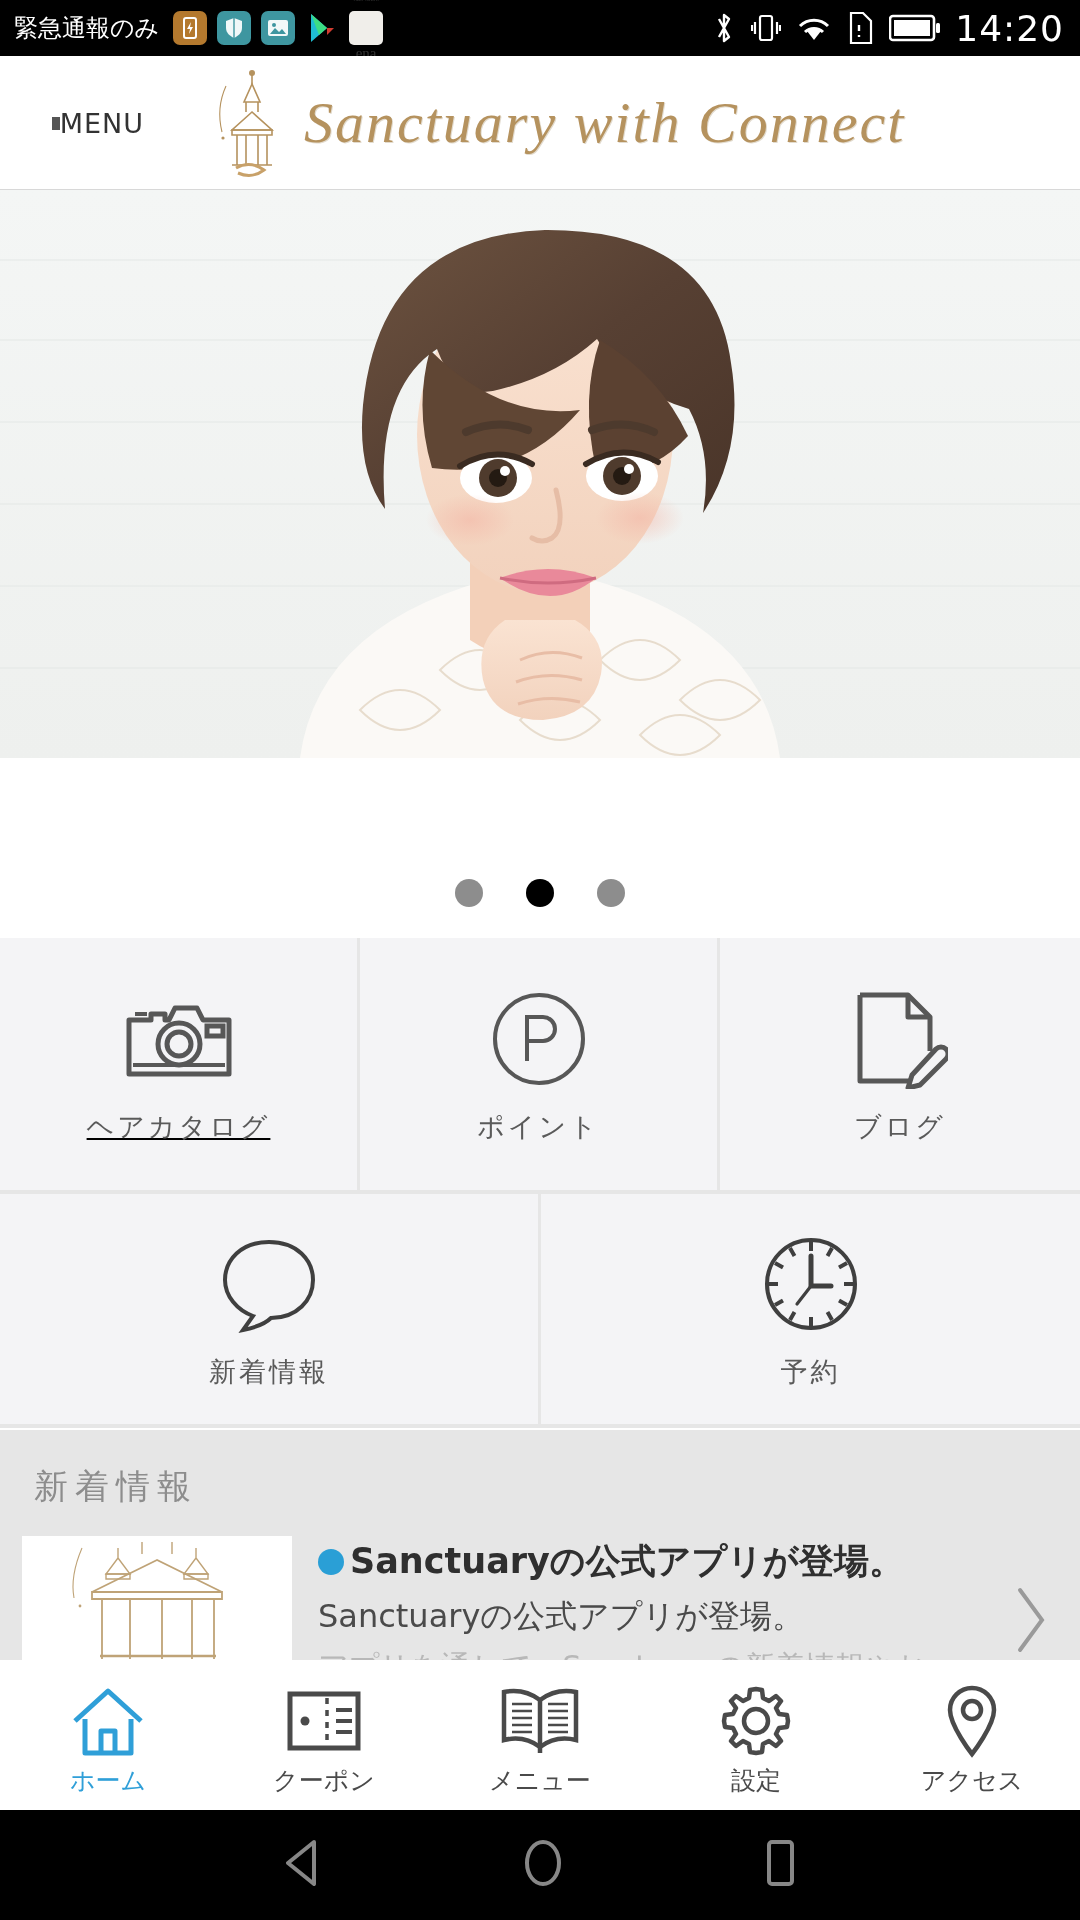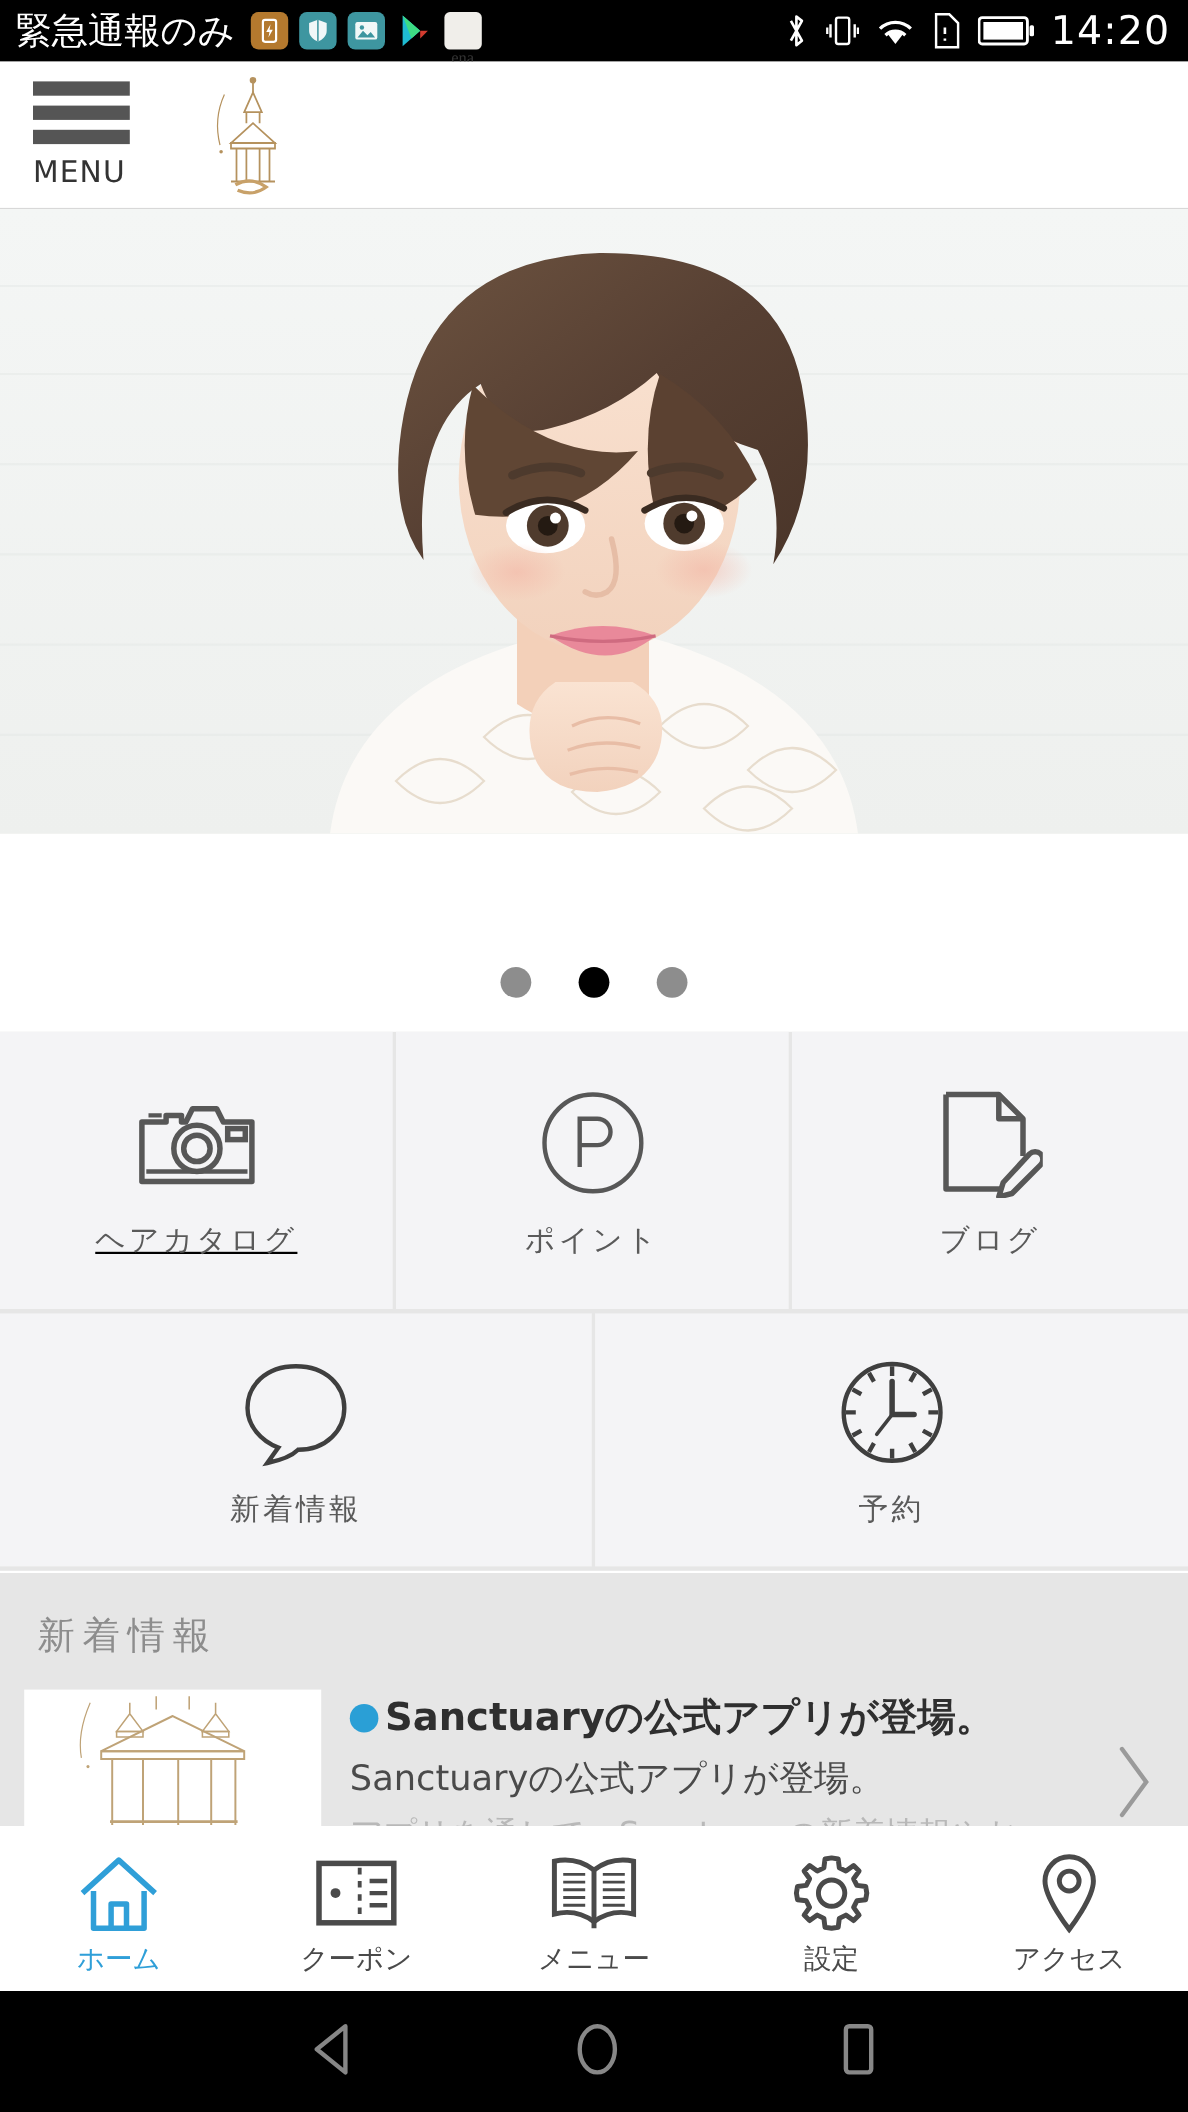"緊急通報のみ" .sb-carrier { font-size: 33px -> 24px }
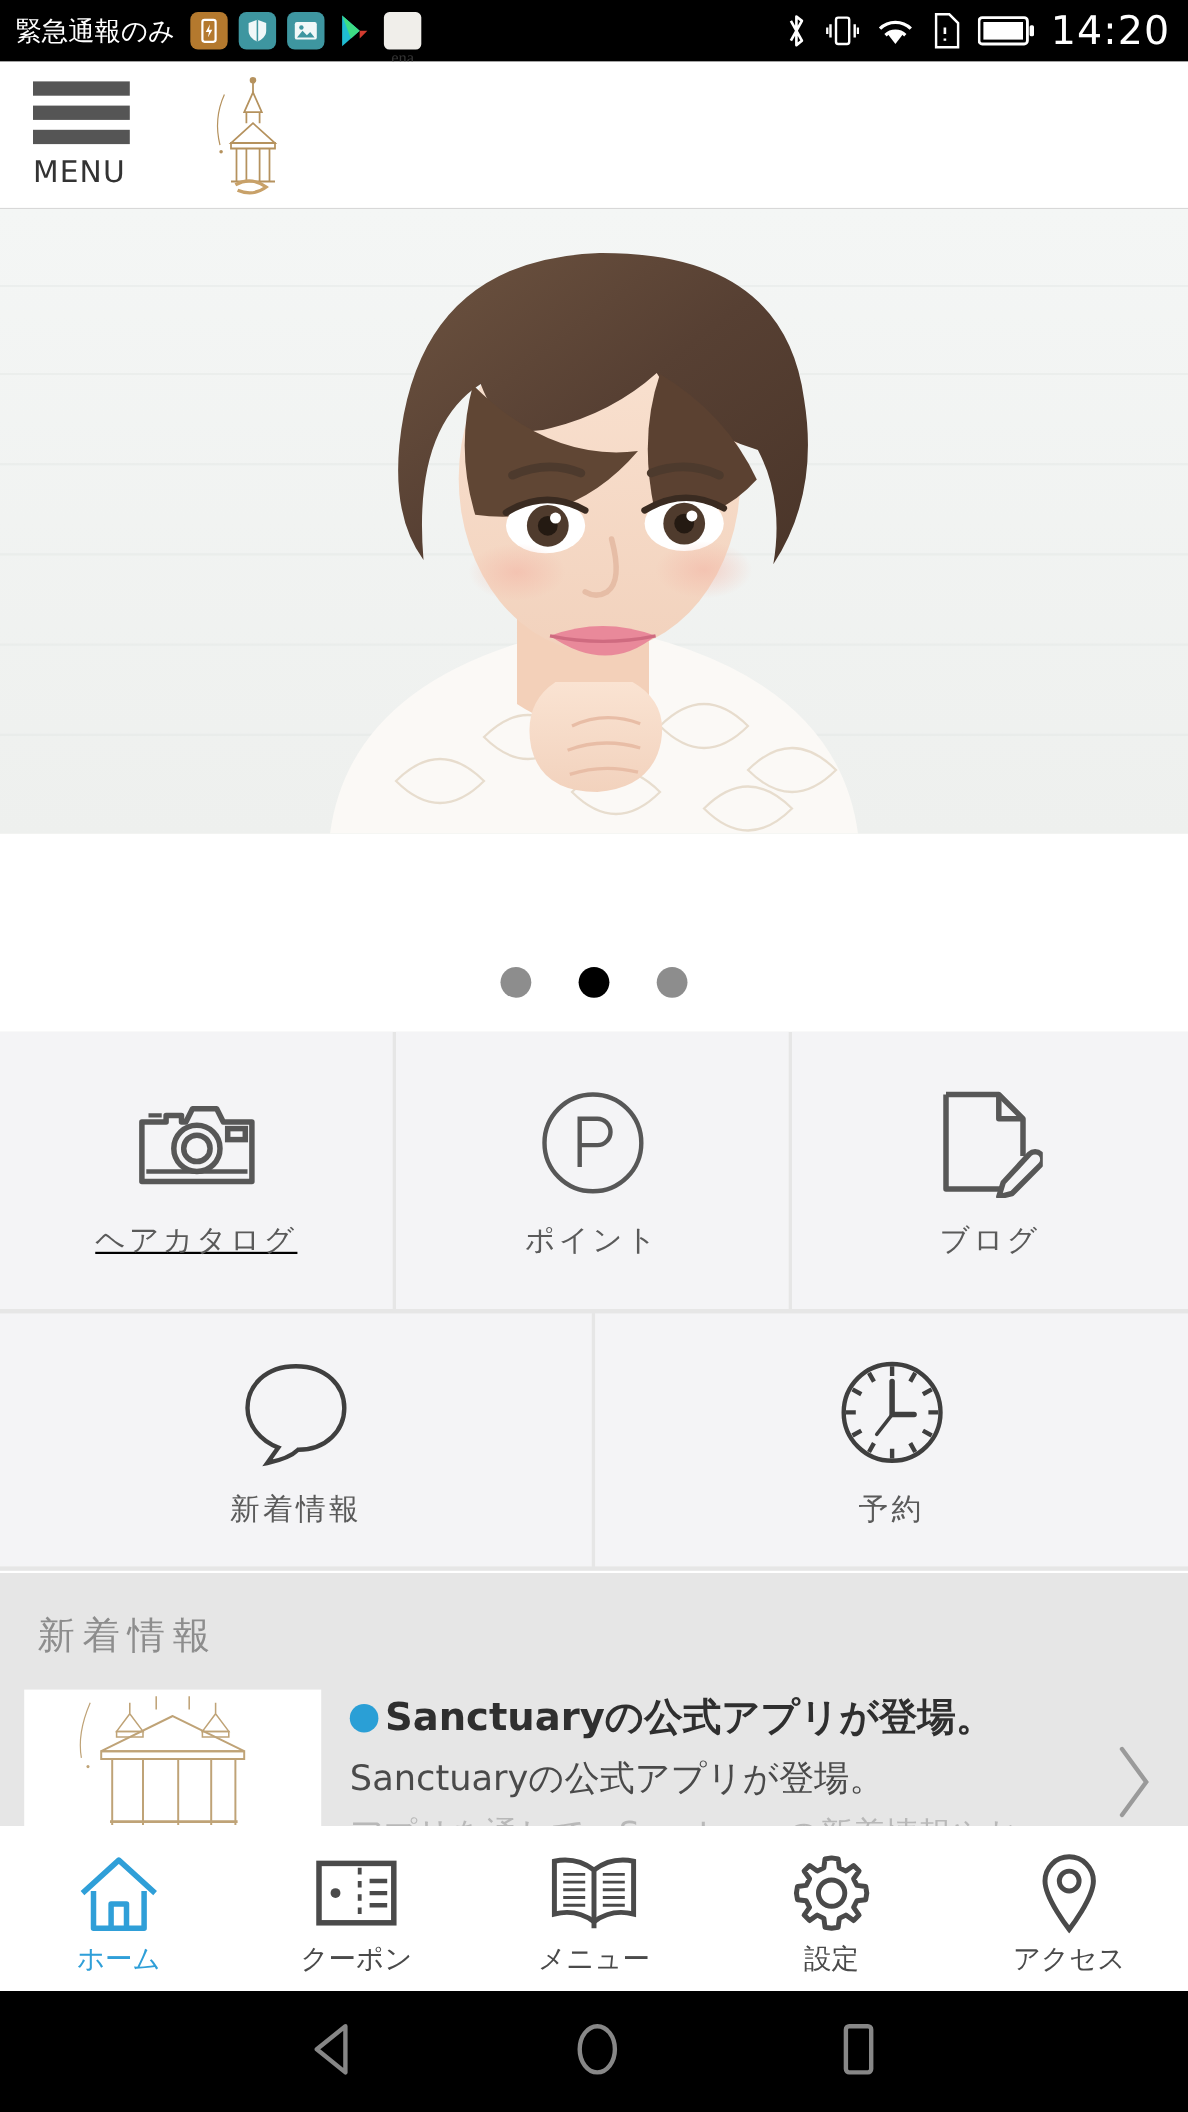"MENU" .hamburger { align-items: flex-start -> flex-end; flex-direction: column -> row; margin-left: 30px -> 52px }
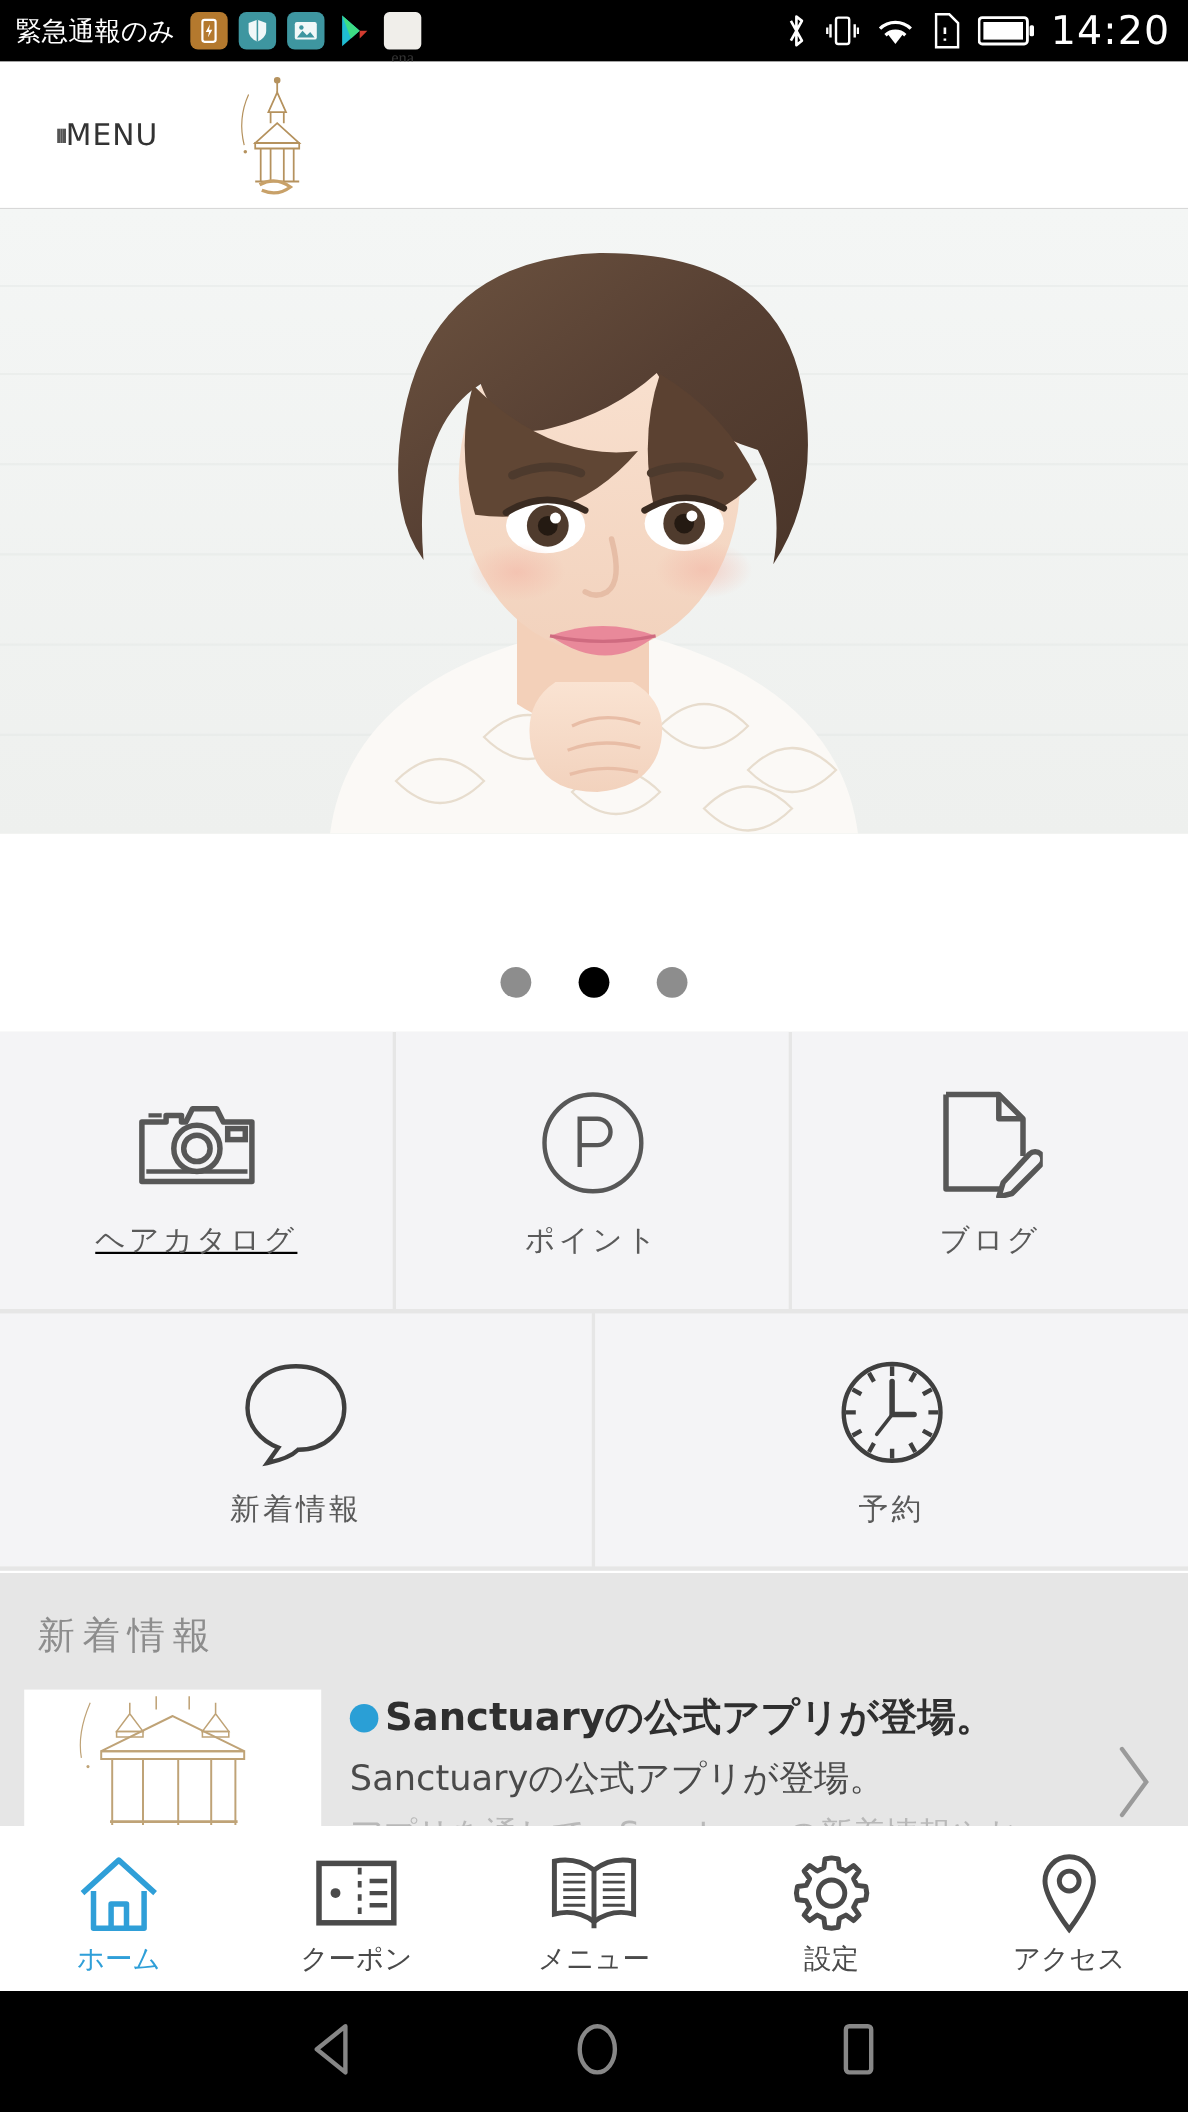"Sanctuary with Connect" span.logo-text { html: none -> <span>Sanctuary with Connect</span> }
